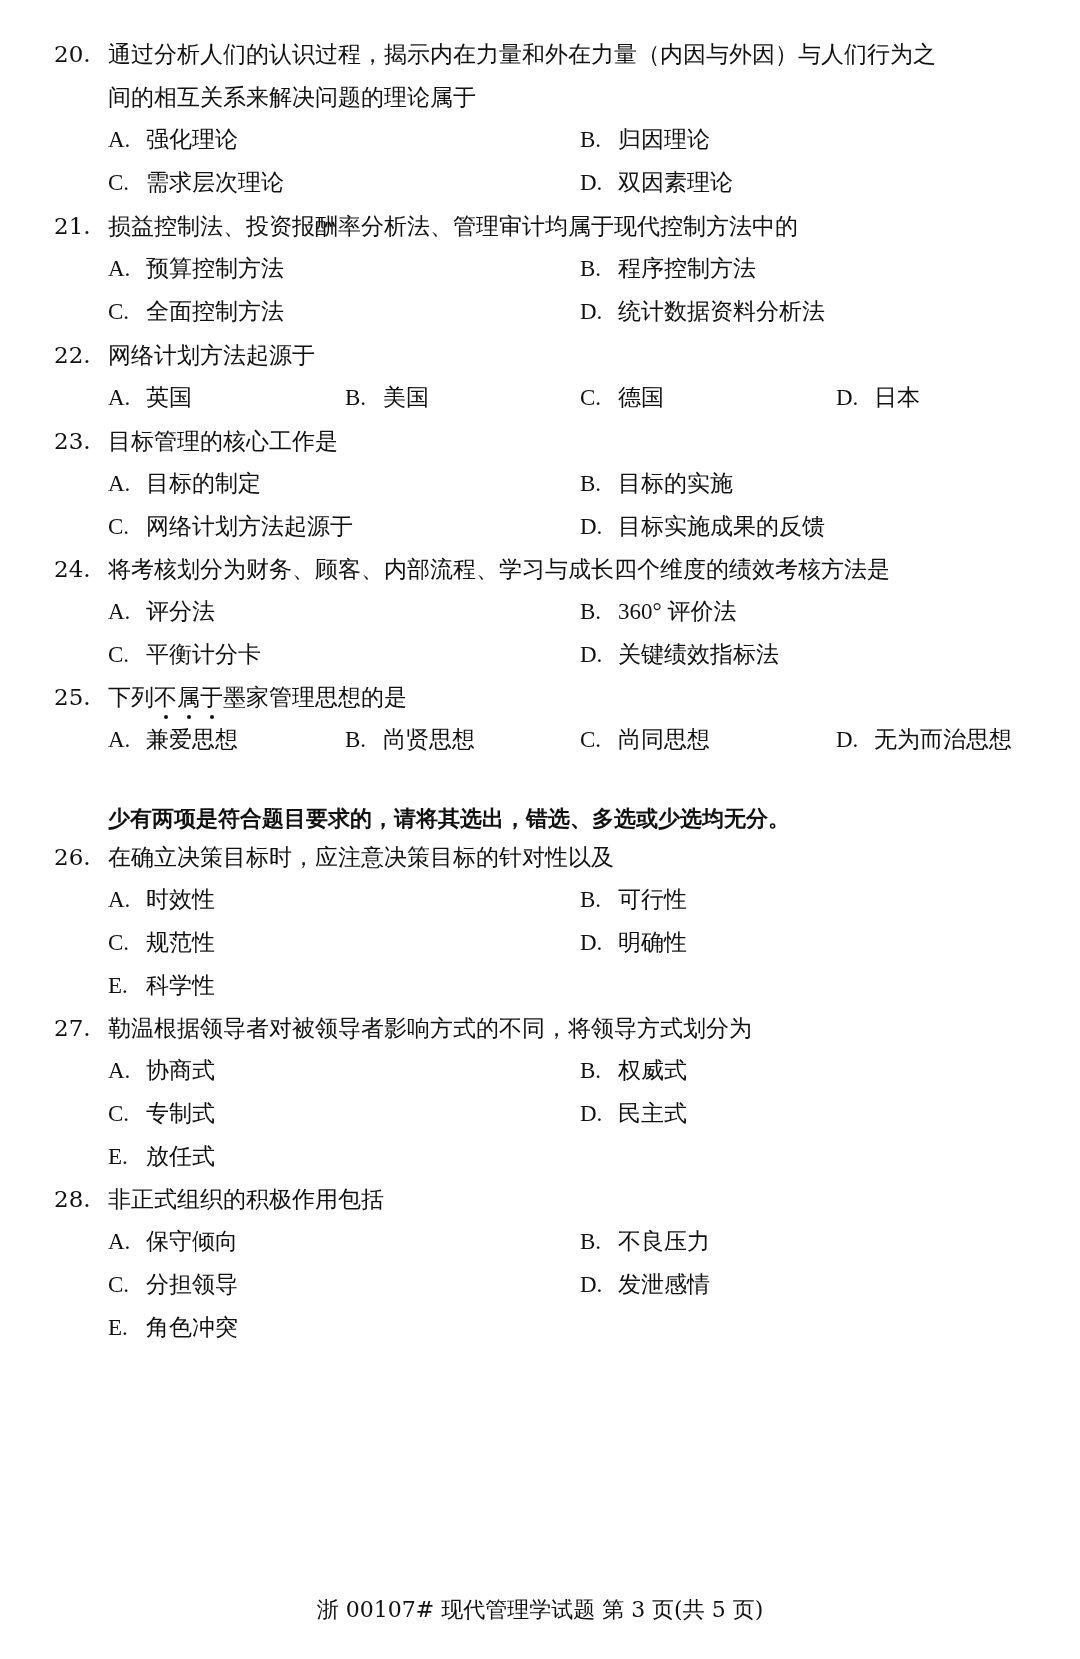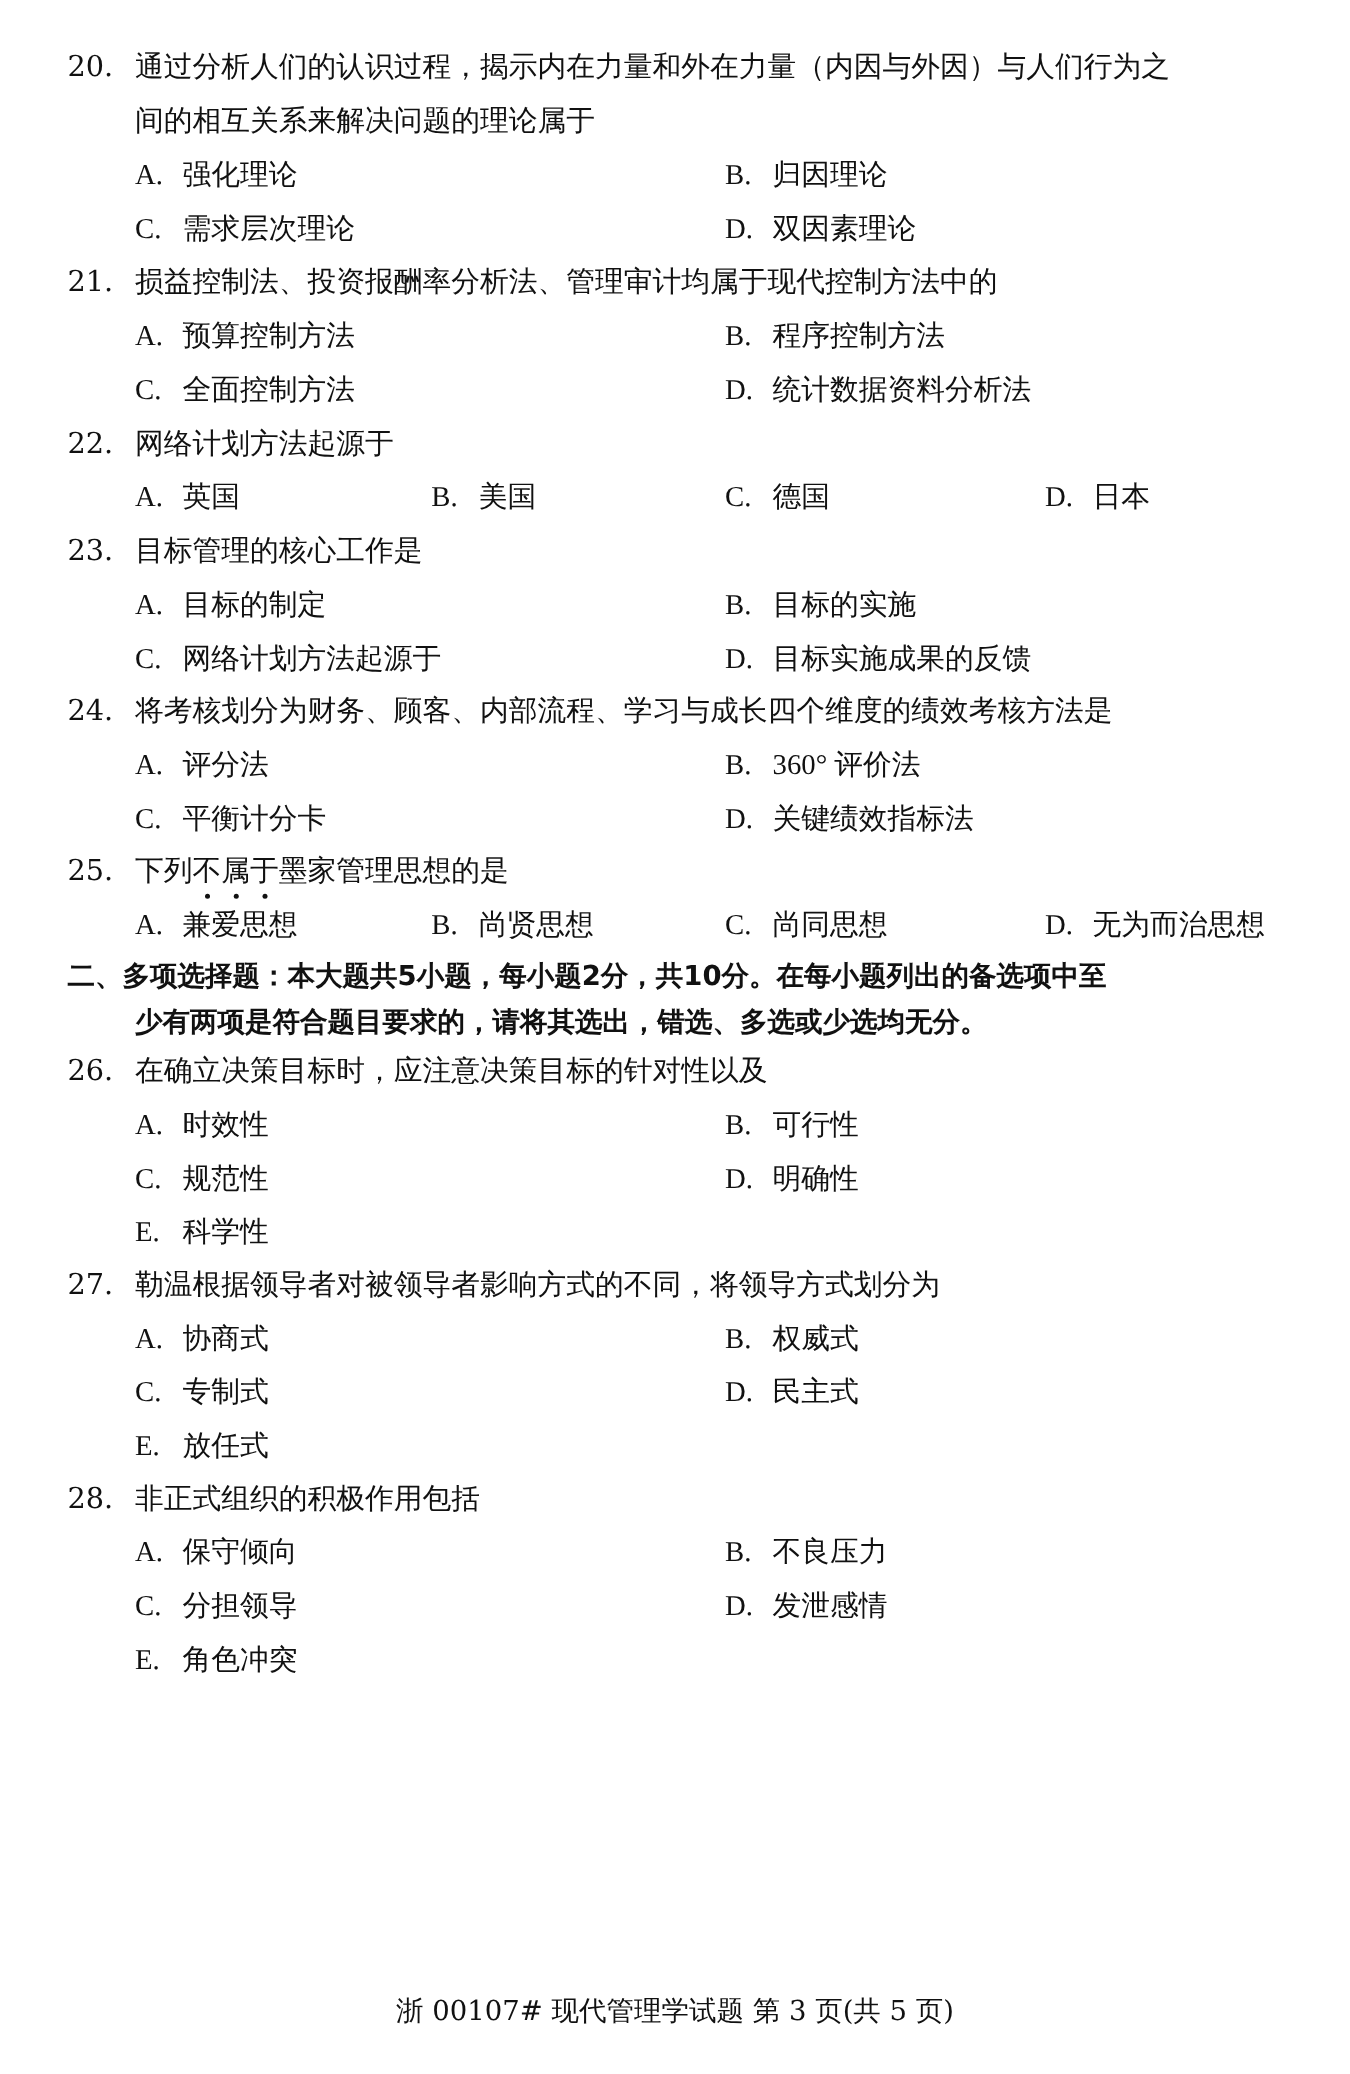"二、多项选择题：本大题共5小题，每小题2分，共10分。在每小题列出的备选项中至" div.section { html: <div>二、多项选择题：本大题共5小题，每小题2分，共10分。在每小题列出的备选项中至</div> -> none }
